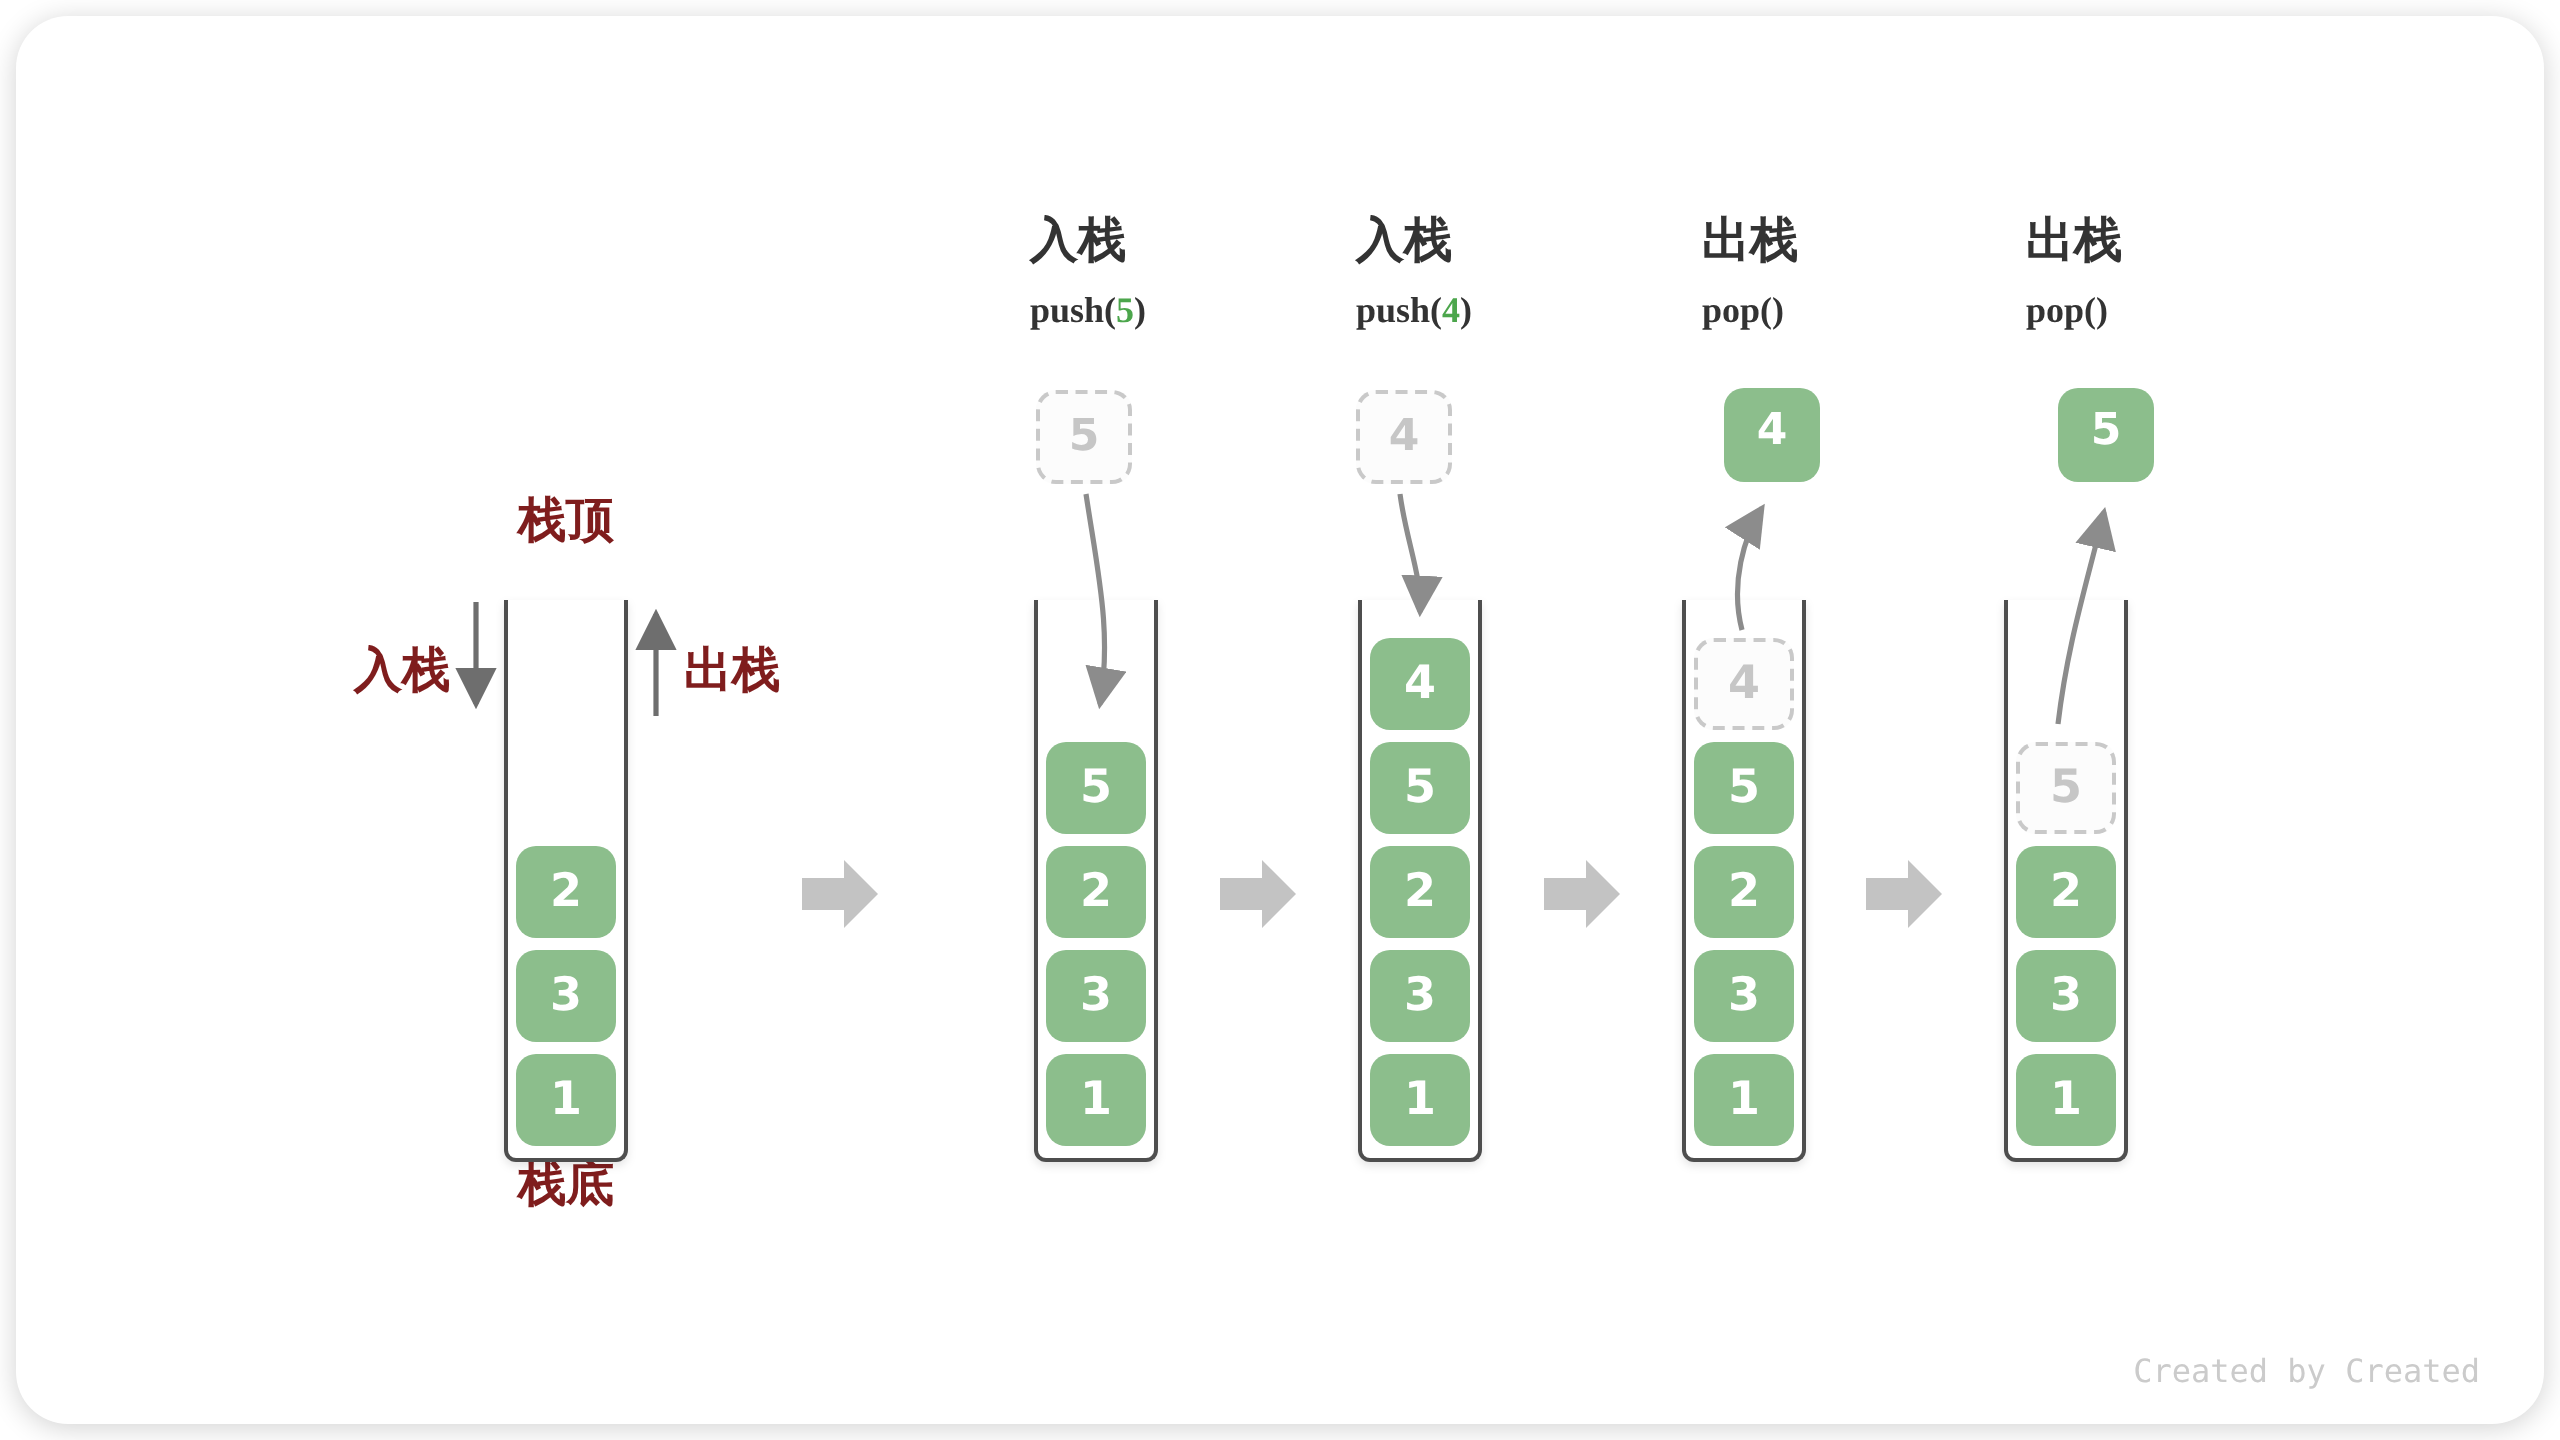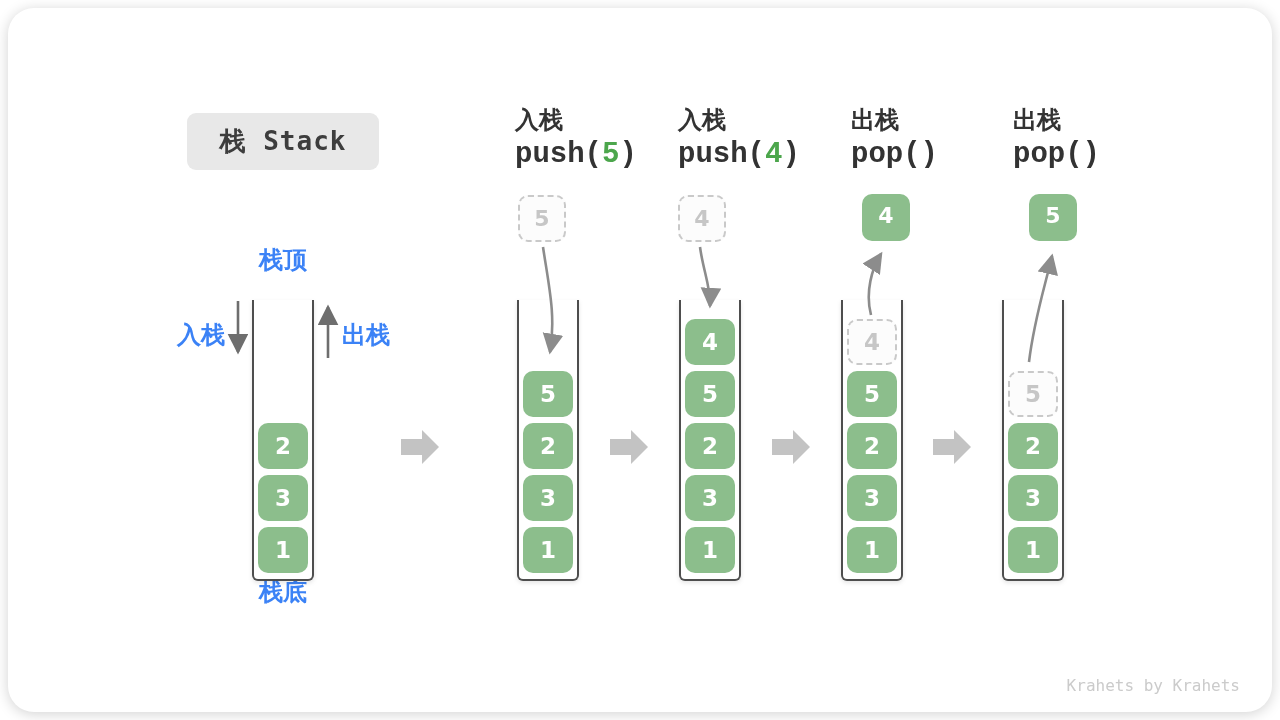"栈 Stack" div.title-box { html: <div>栈 Stack</div> -> none }
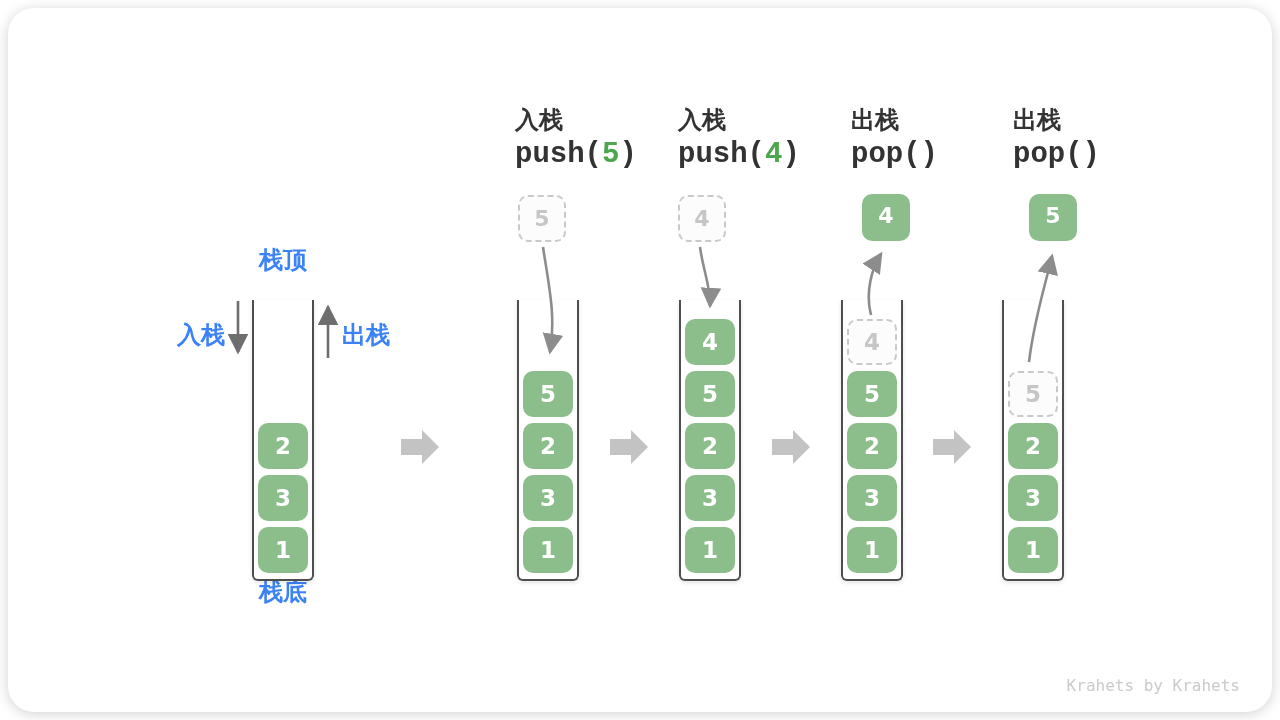"push(5)" .op-code { font-family: Liberation Mono, monospace -> Liberation Serif, serif; font-size: 29px -> 18px }
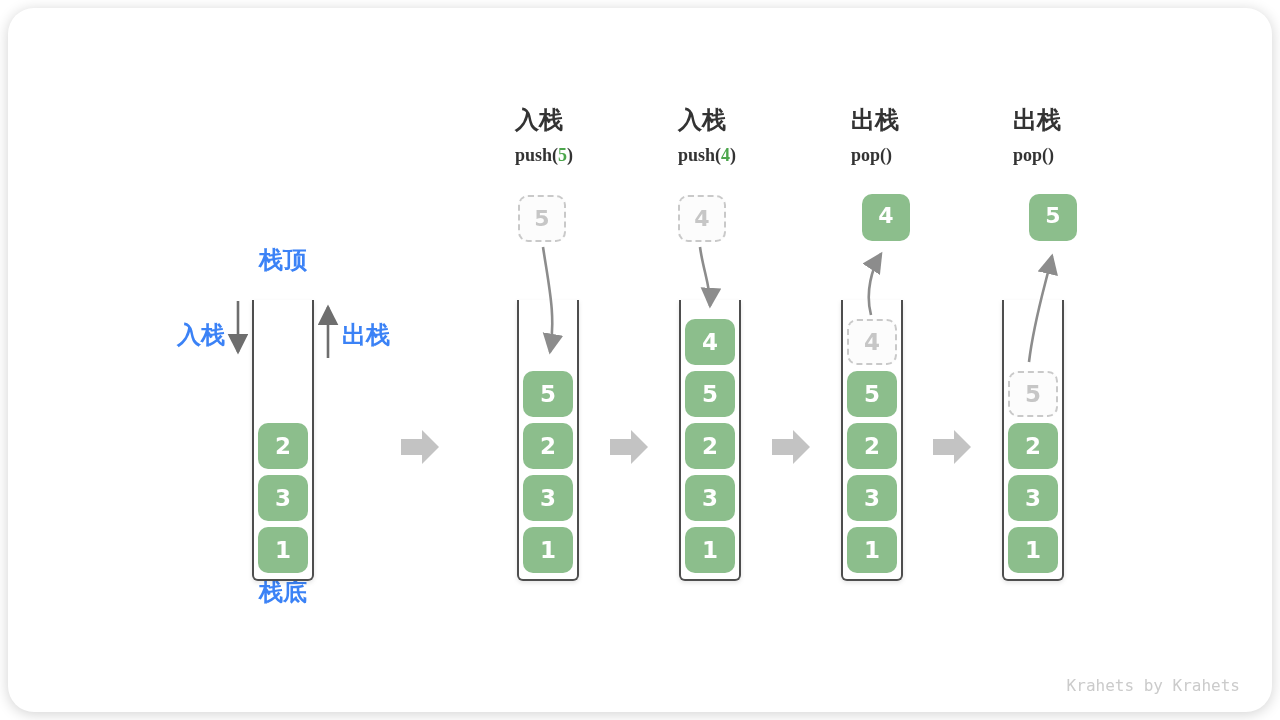"栈顶" .anno { color: #3b82f6 -> #7f1d1d }
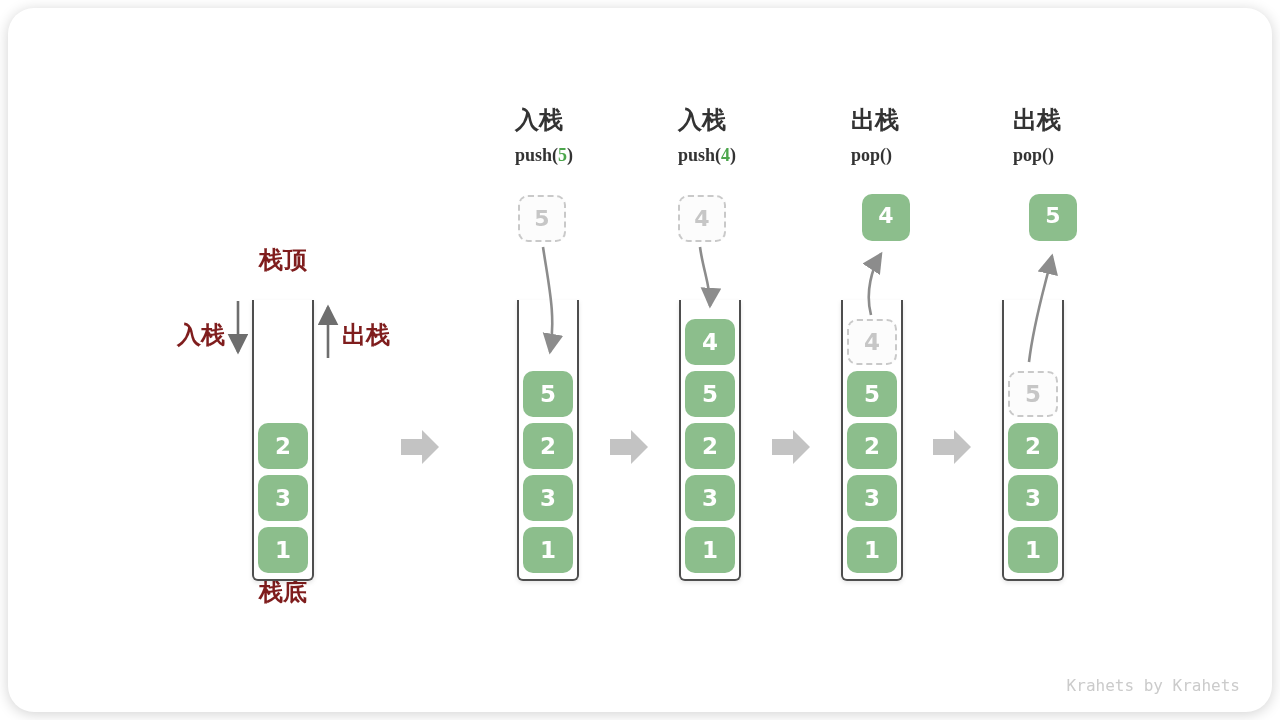"Krahets by Krahets" div.watermark { text: Krahets by Krahets -> Created by Created }
